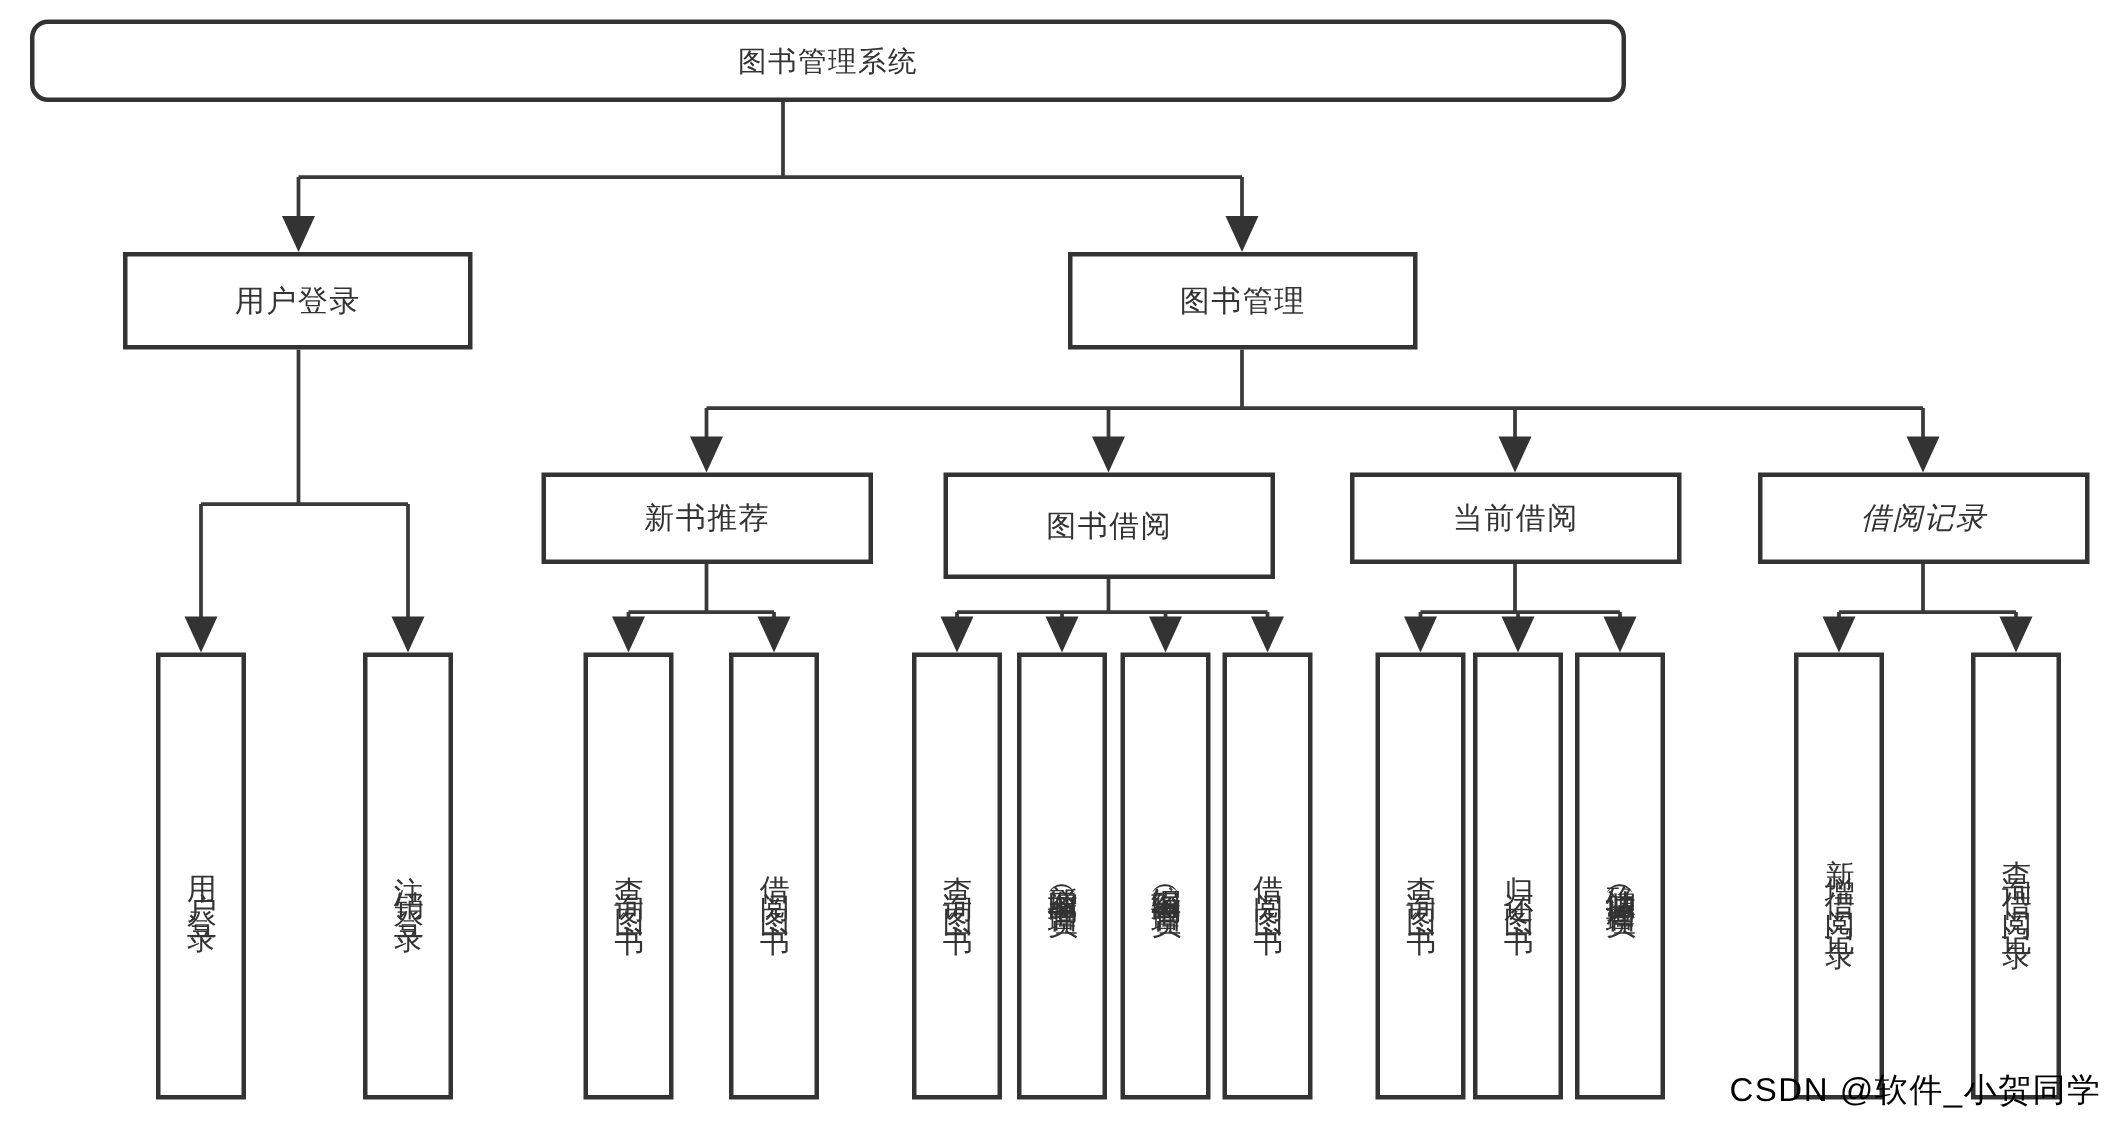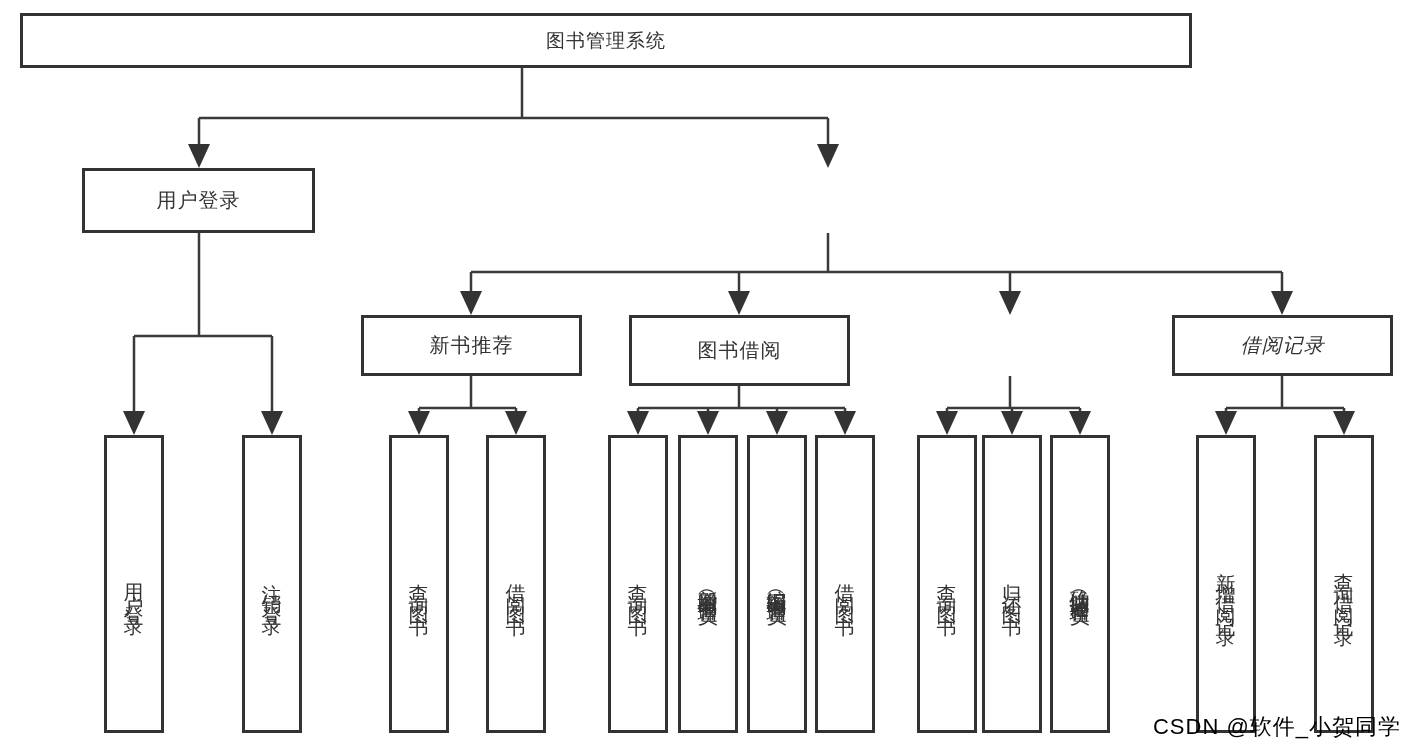"图书管理系统" div.node { border-radius: none -> 12px; width: 1172px -> 1064px }
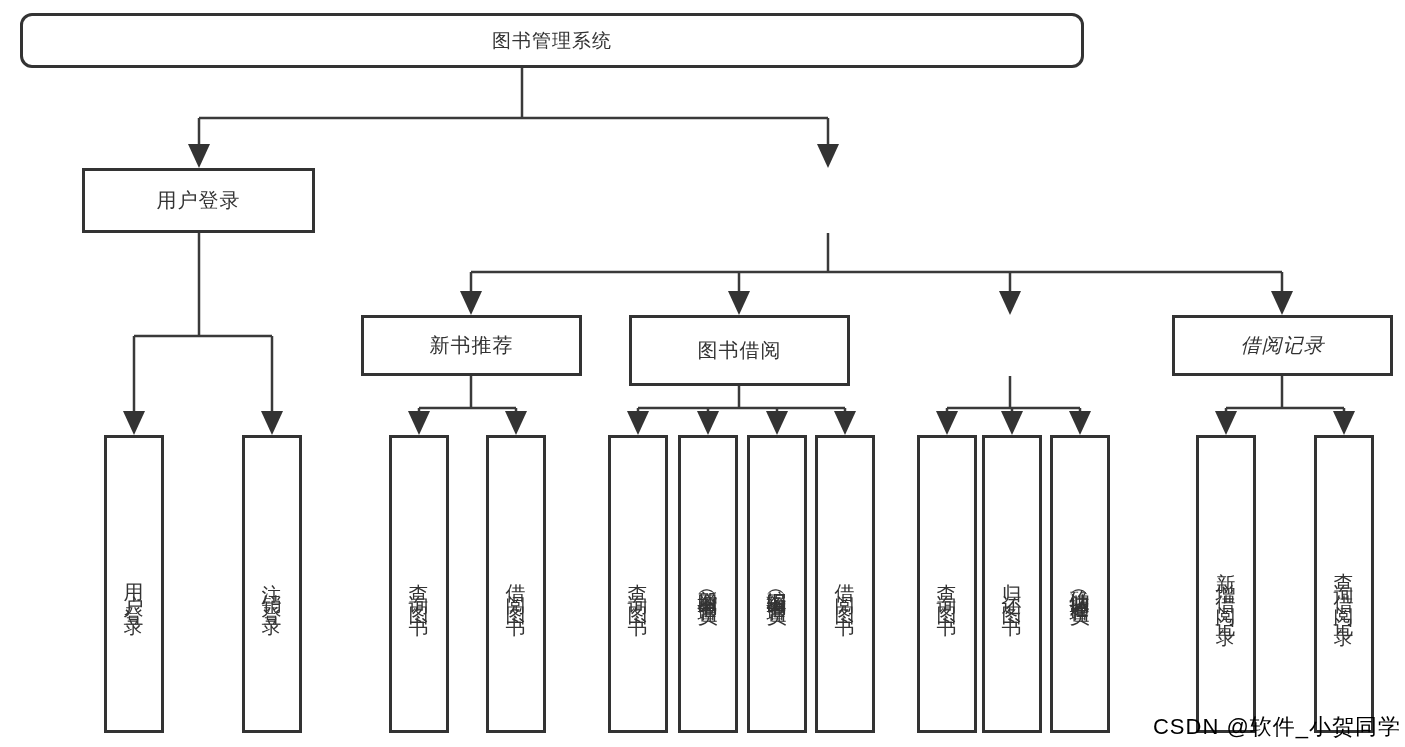"图书管理" div.node { html: none -> <div> <span>图书管理</span> </div> }
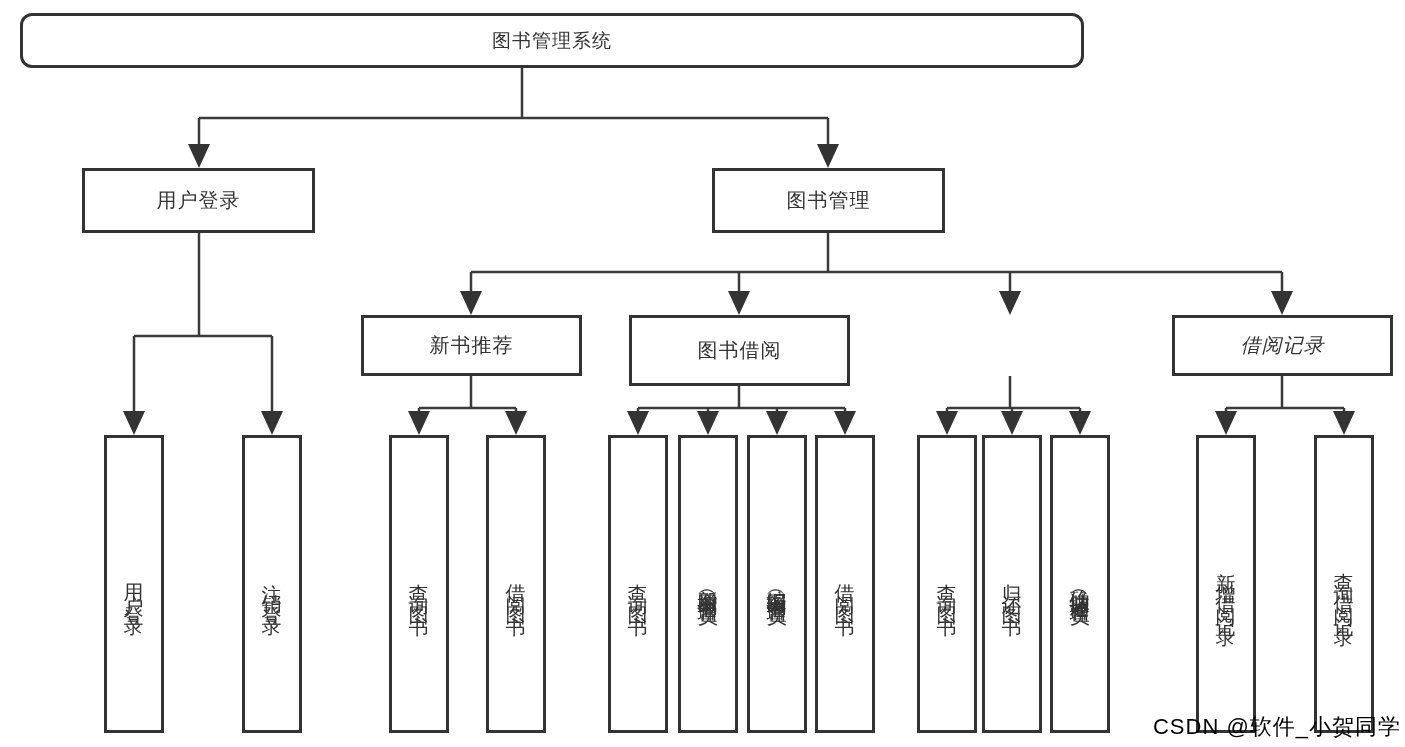"当前借阅" div.node { html: none -> <div> <span>当前借阅</span> </div> }
